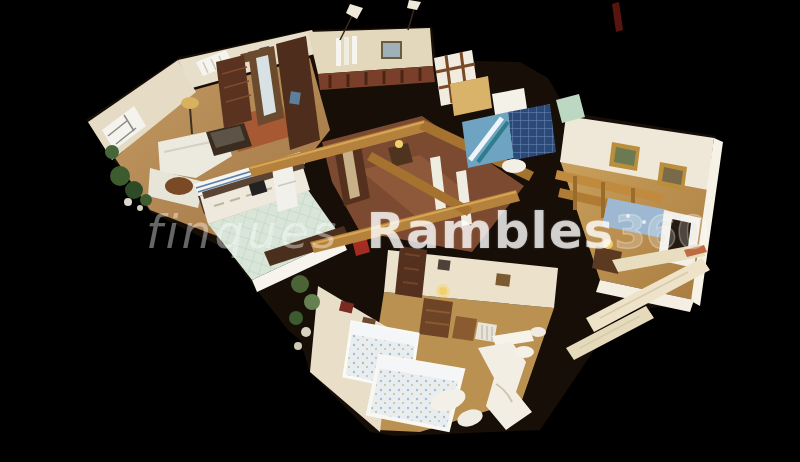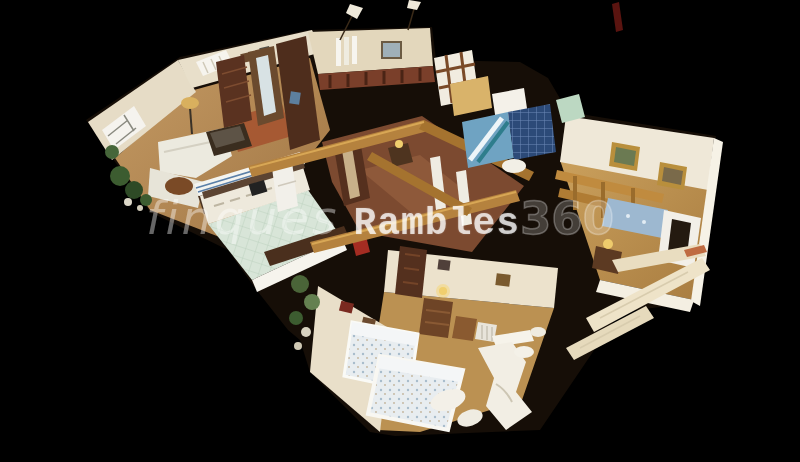"finques" .watermark { top: 194px -> 206px }
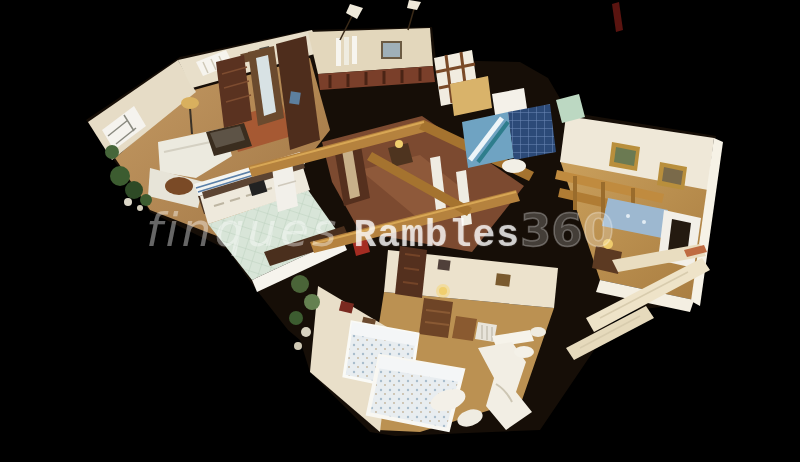"Rambles" .wm-brand { font-family: Liberation Mono, monospace -> none; font-size: 38px -> 50px; margin-left: 14px -> 27px }
